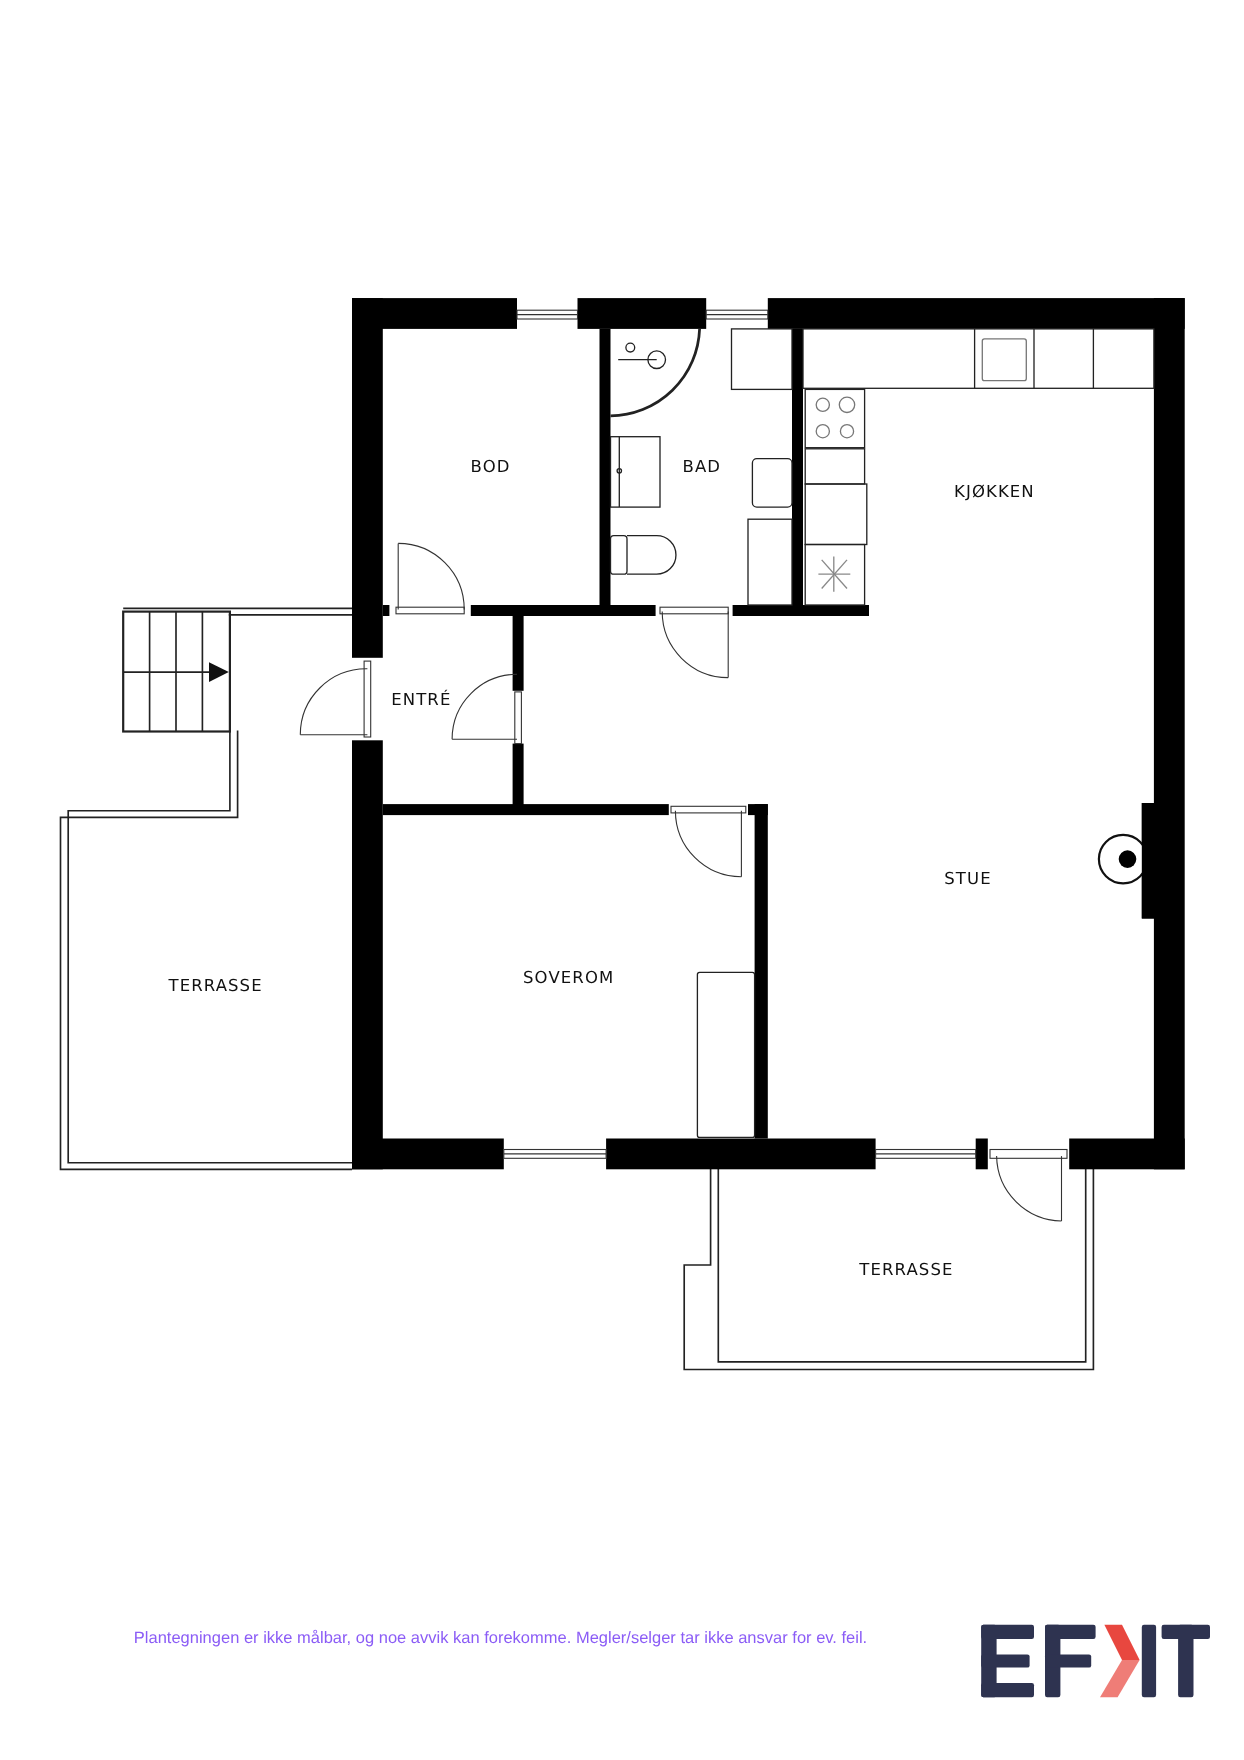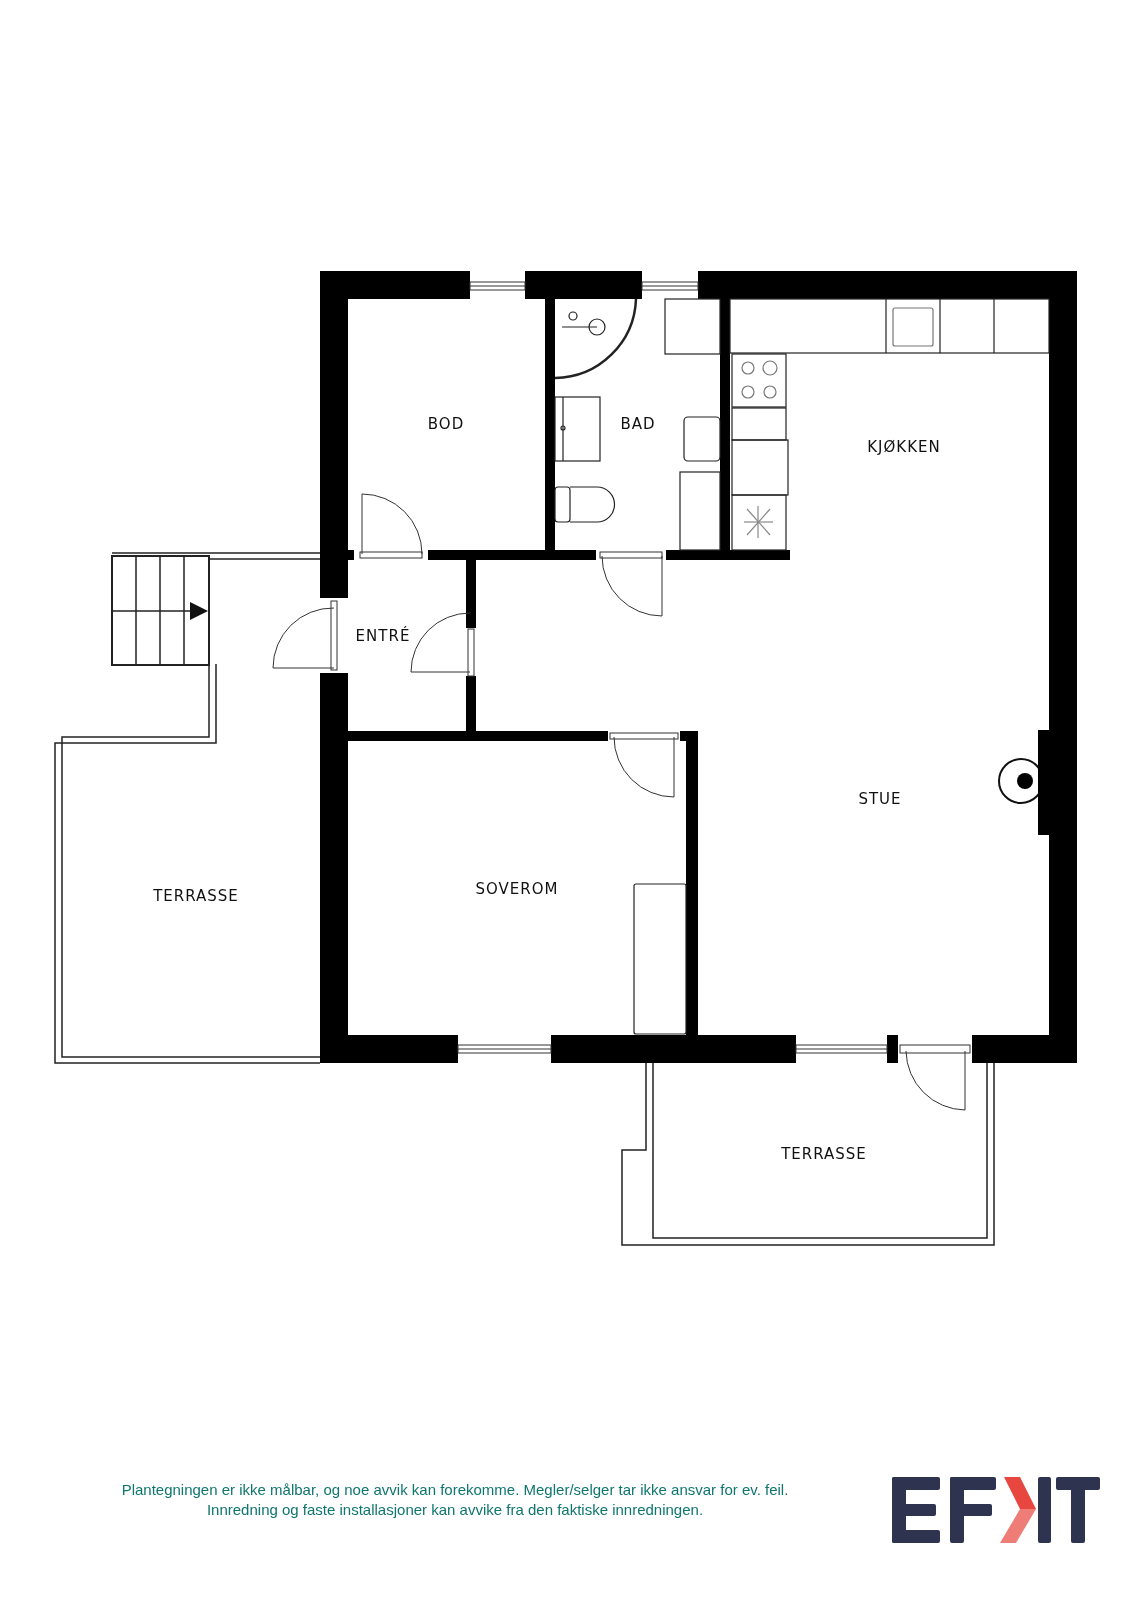"Plantegningen er ikke målbar, og" .disclaimer { color: #0f766e -> #8b5cf6 }
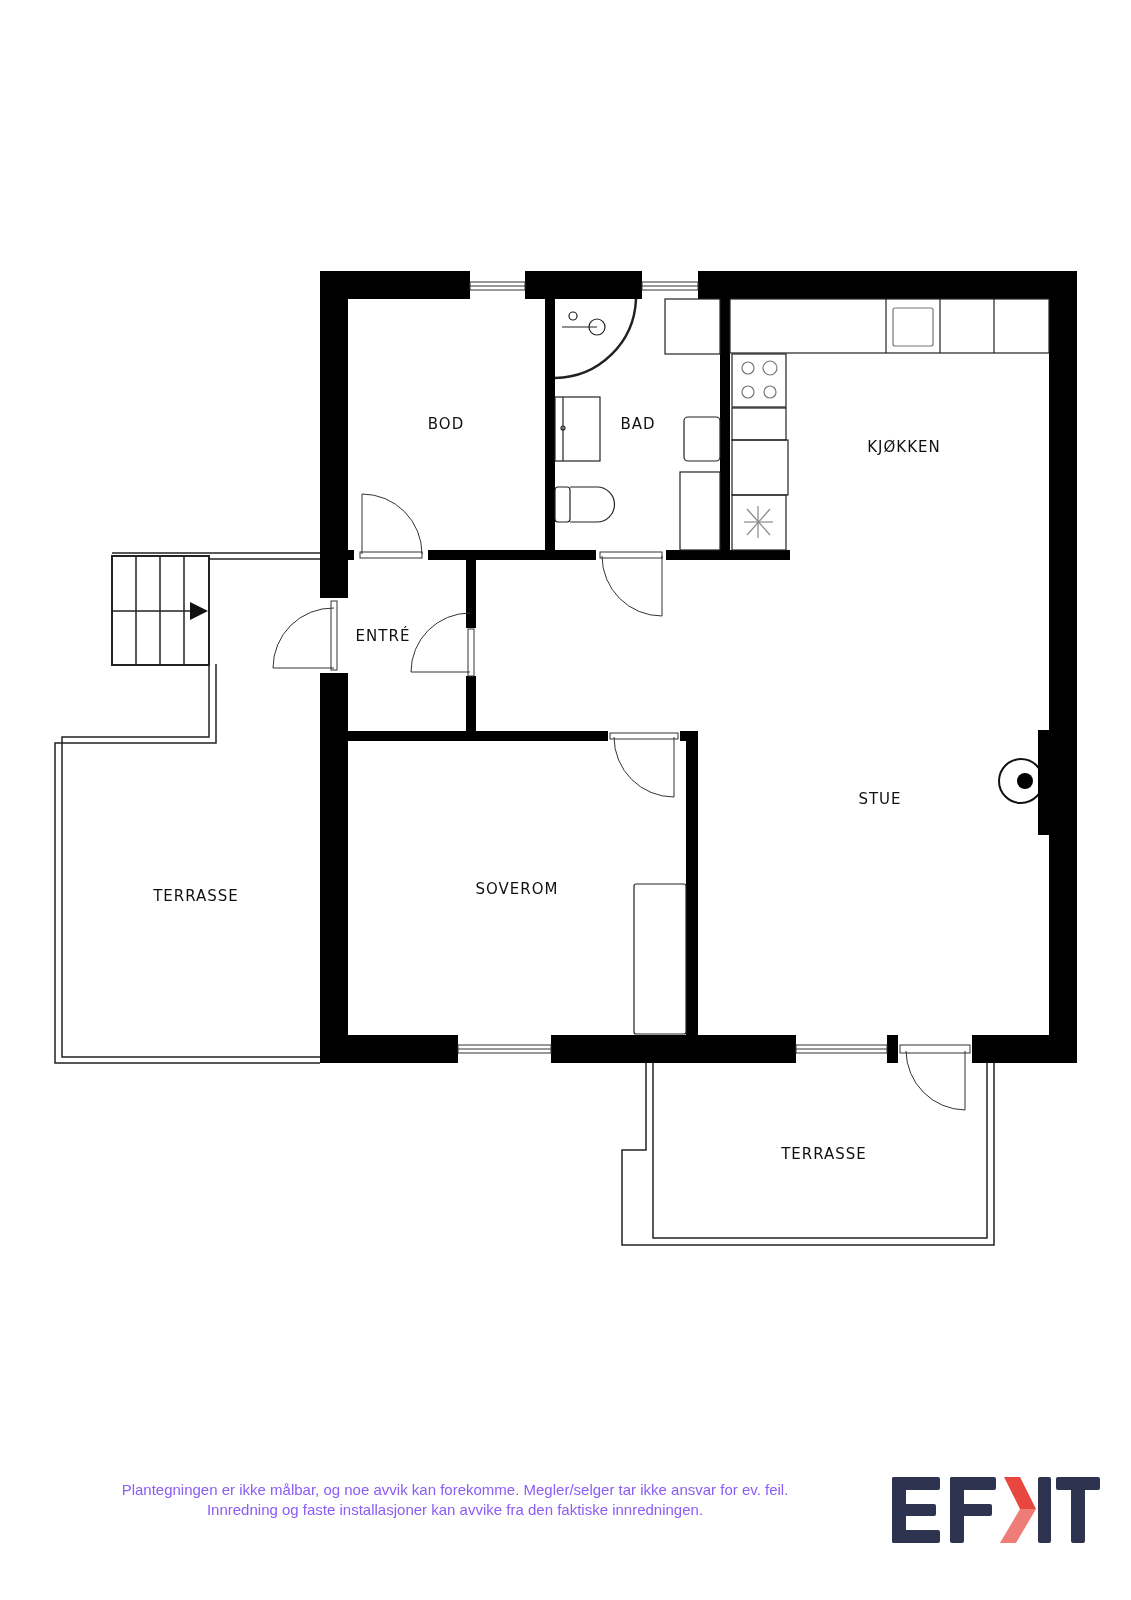"Innredning og faste installasjoner kan" div { html: <div>Innredning og faste installasjoner kan avvike fra den faktiske innredningen.</div> -> none }
